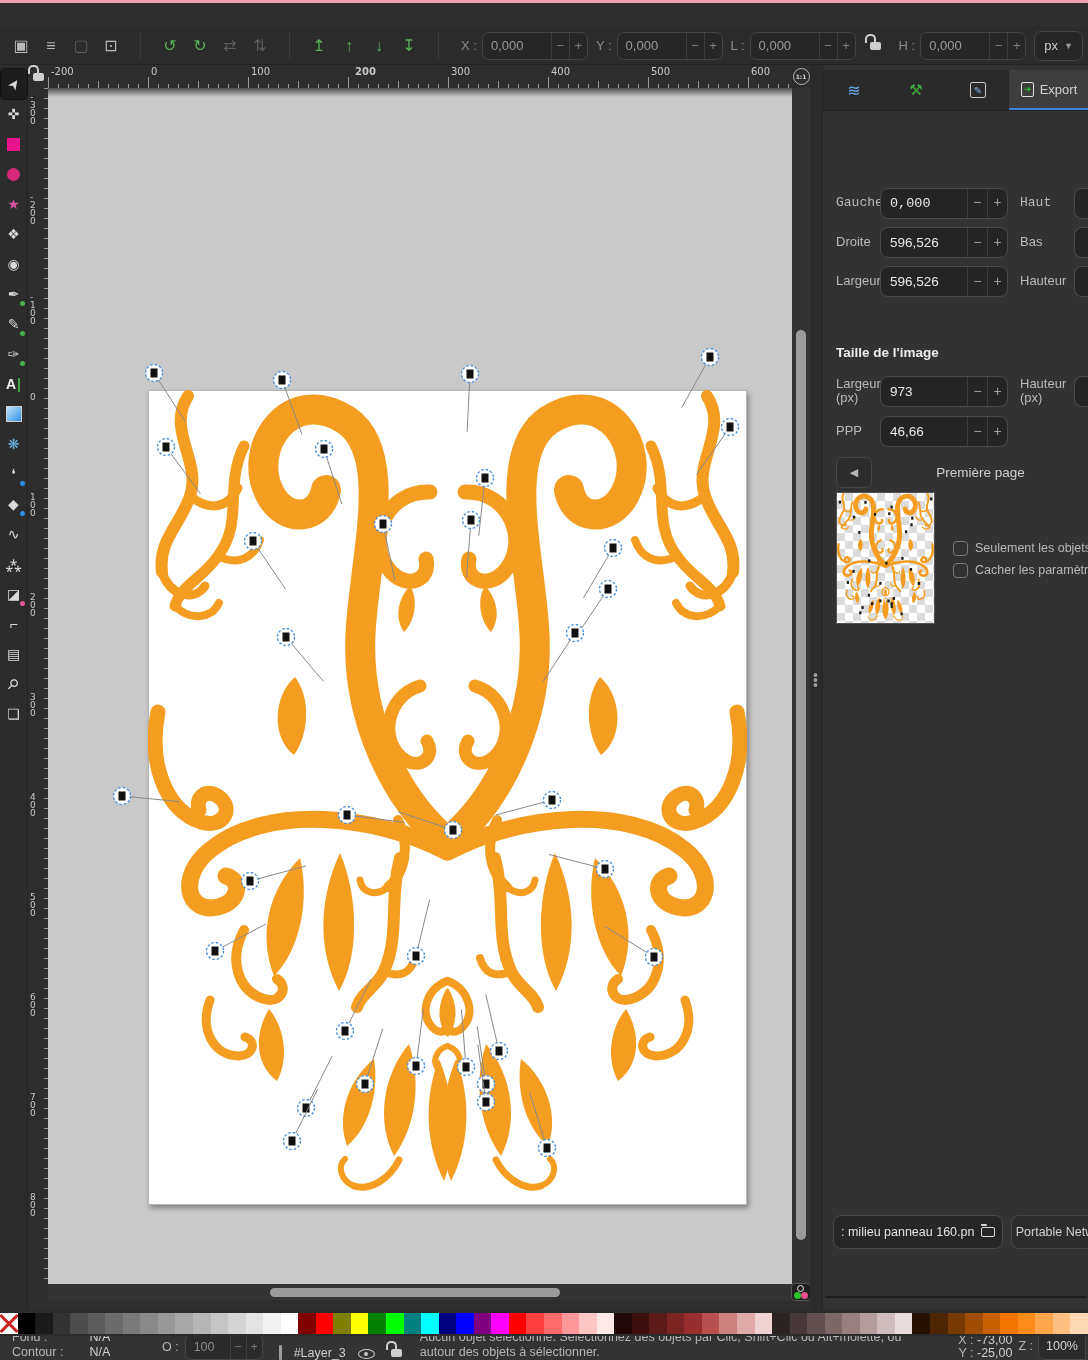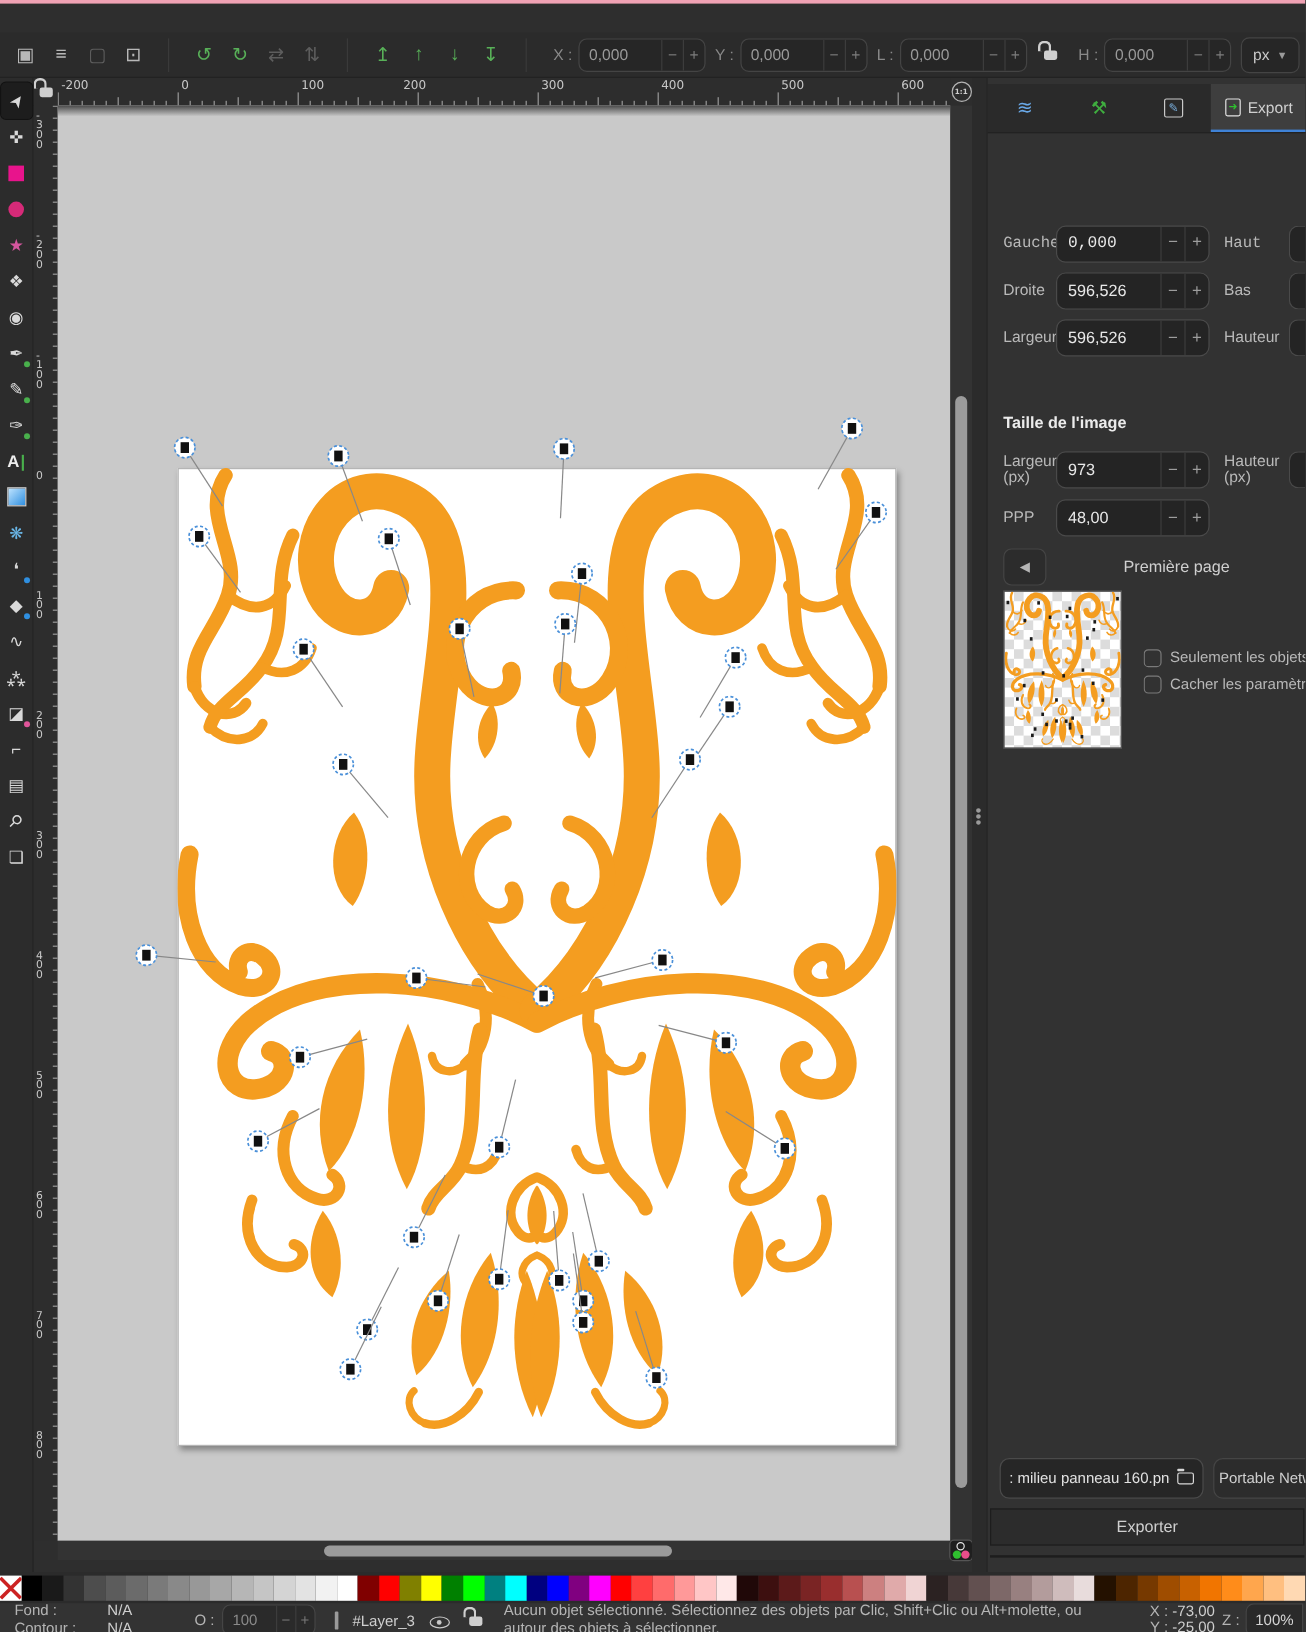"200" div.rlabel { font-weight: none -> bold; left: 288px -> 307px }
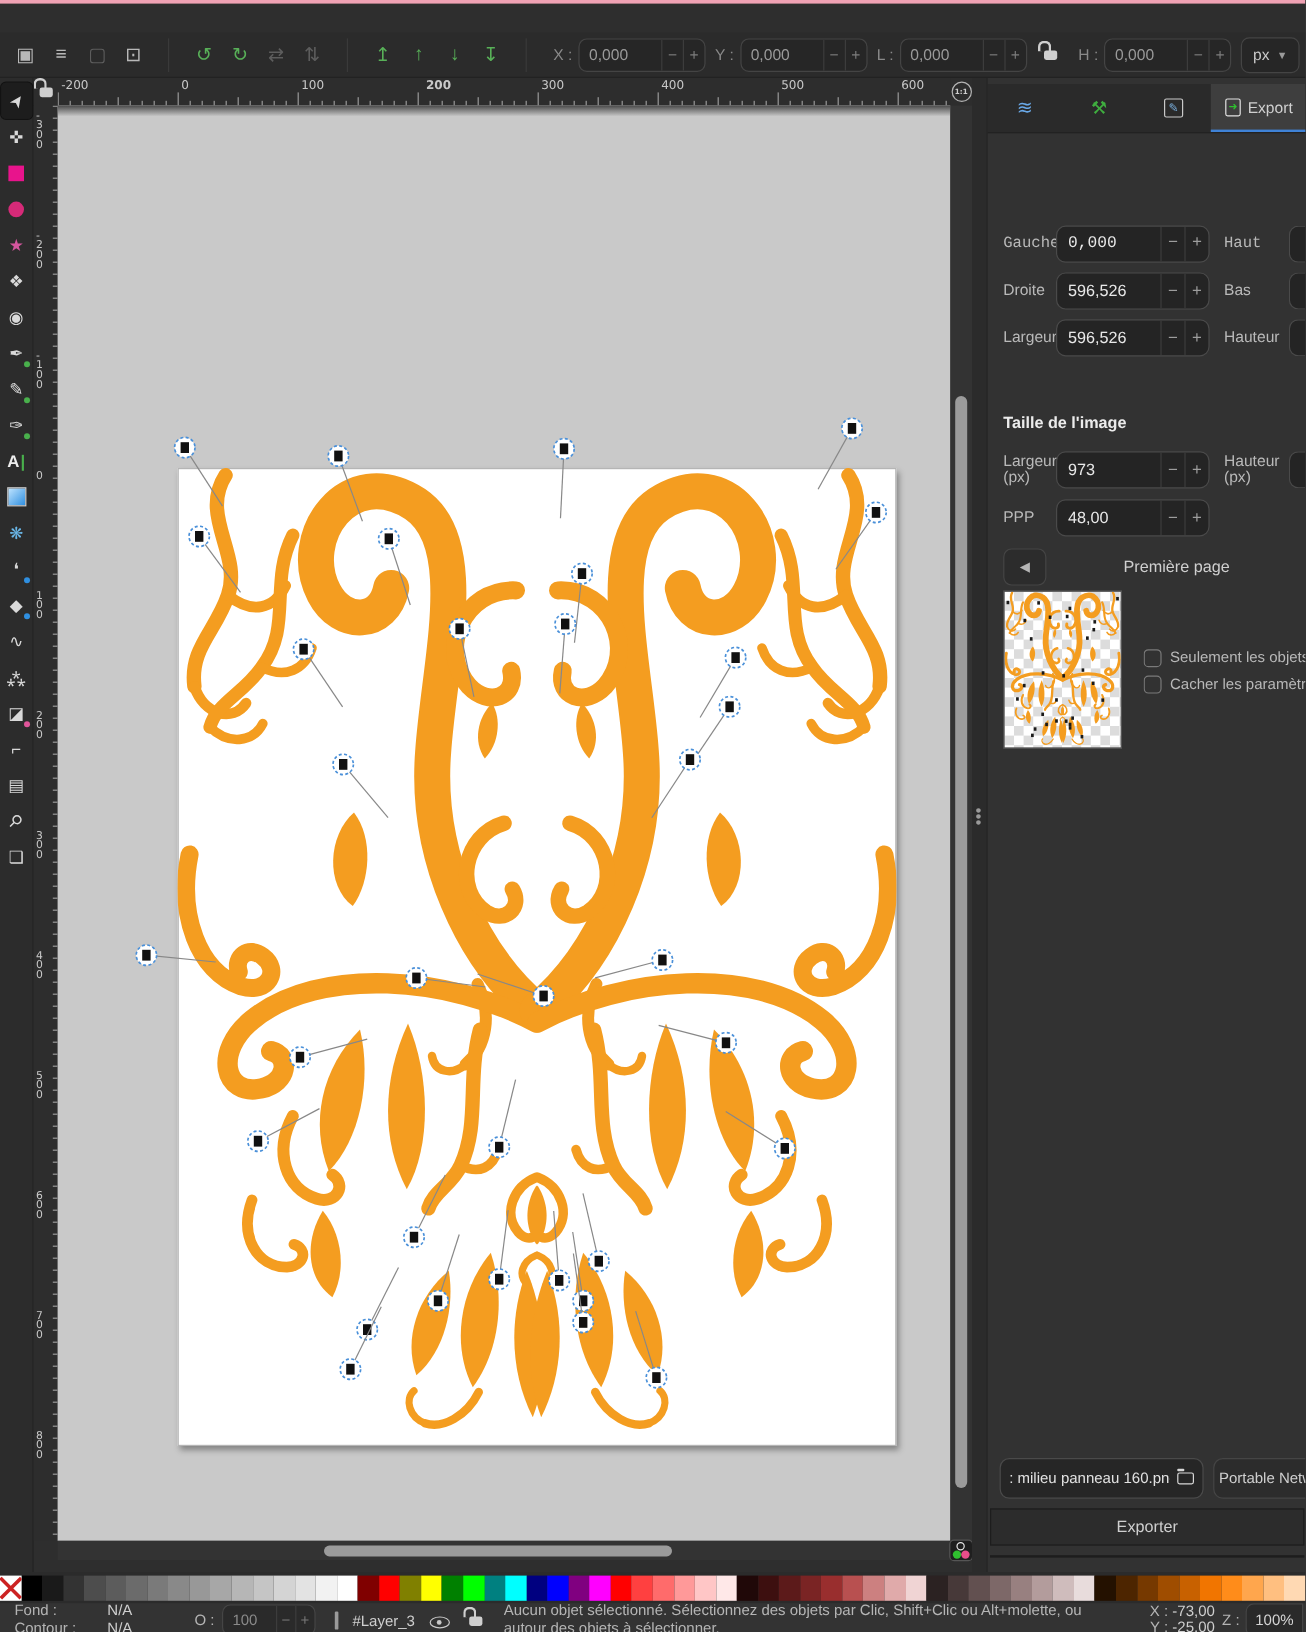"48,00" span.v { text: 48,00 -> 46,66 }
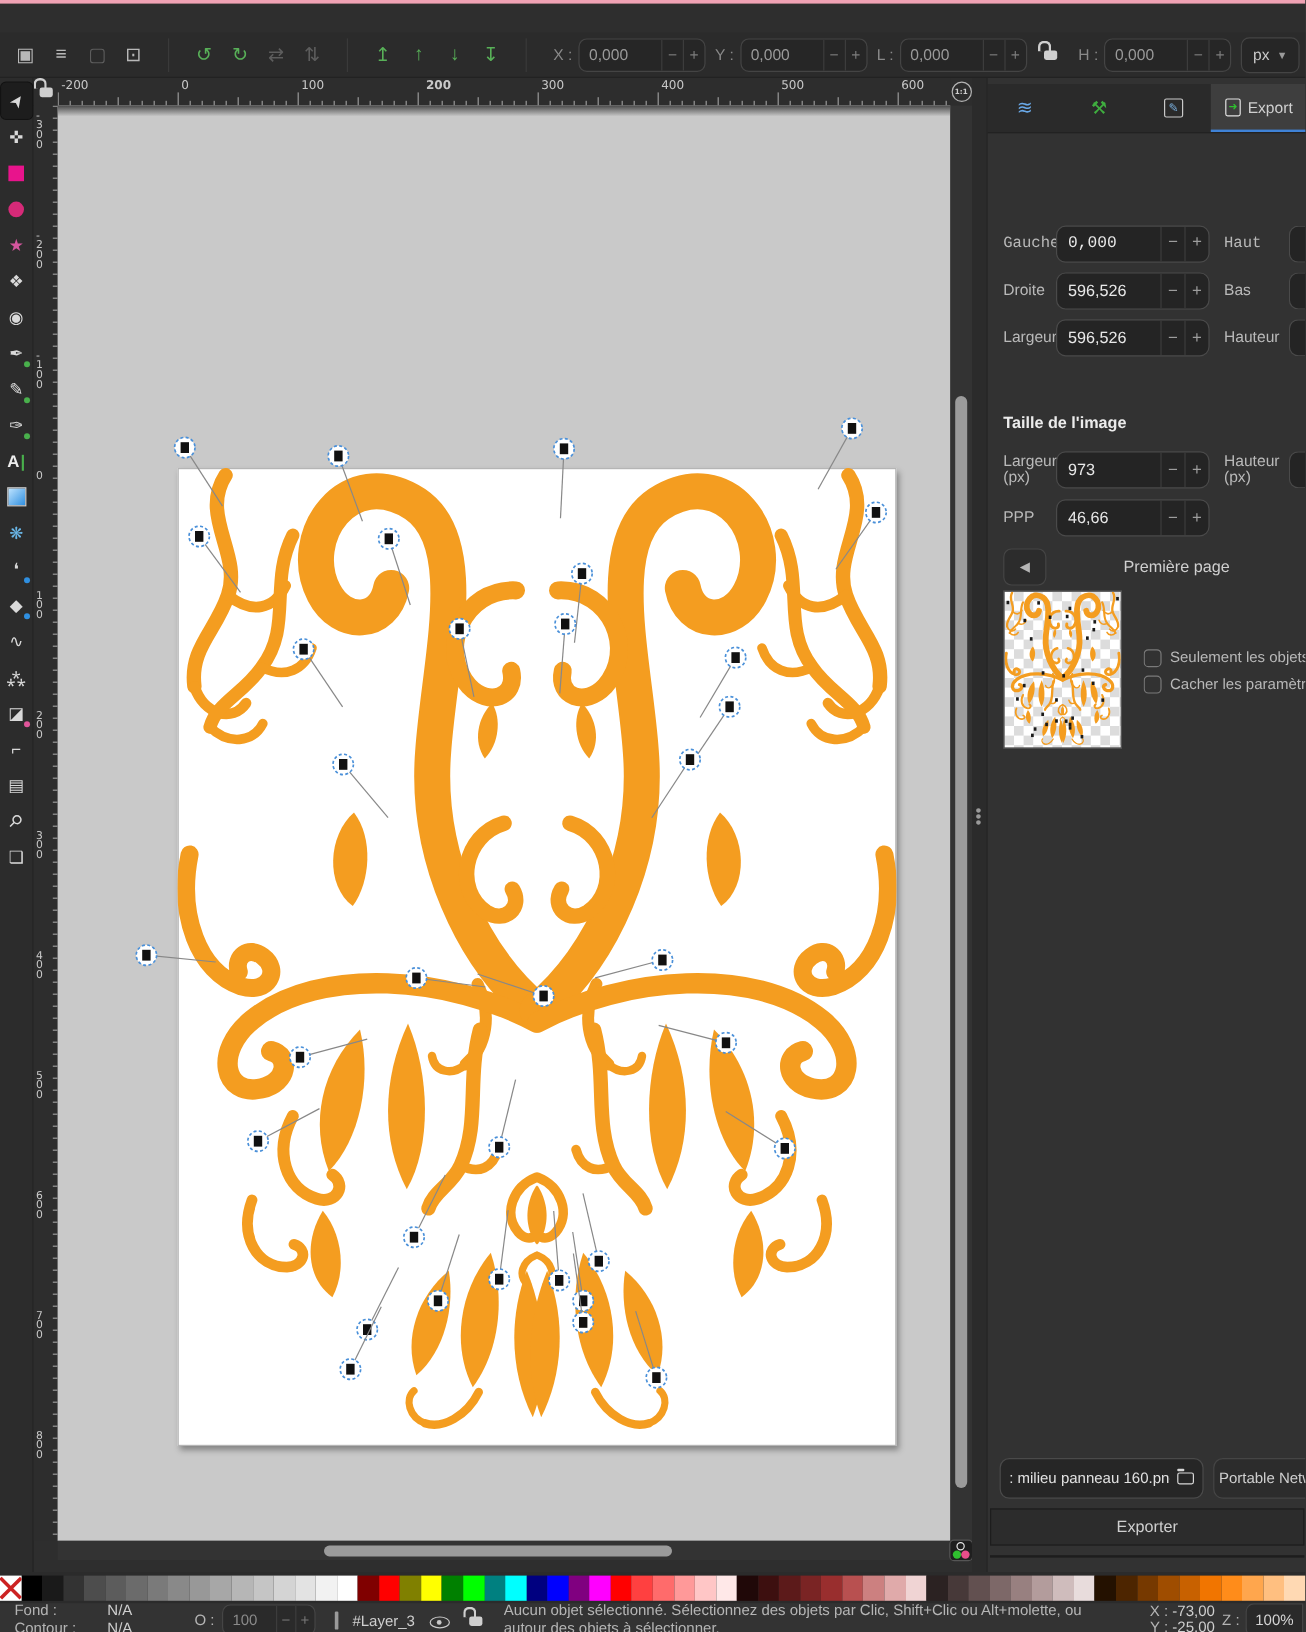"Exporter" div { html: <div>Exporter</div> -> none }
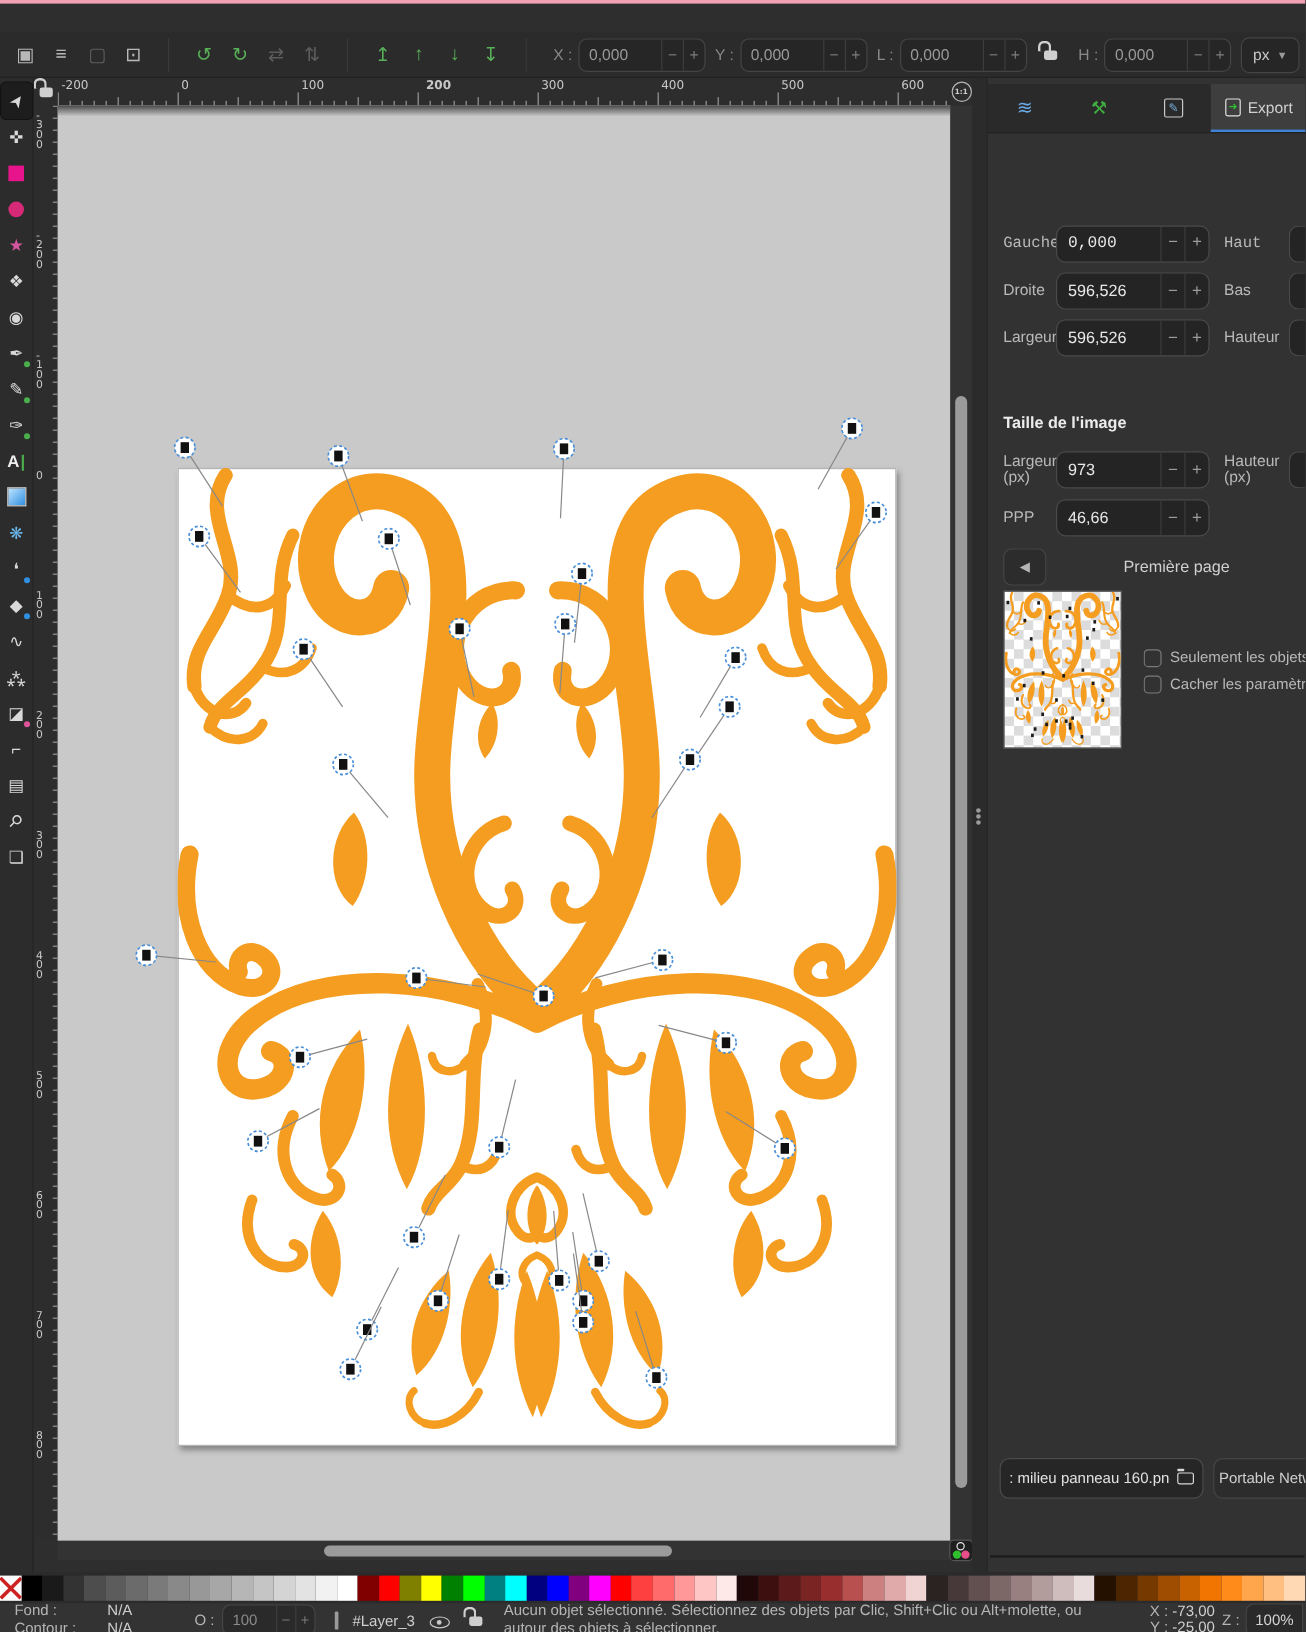"Fond :" #statusbar { align-items: center -> flex-end }
